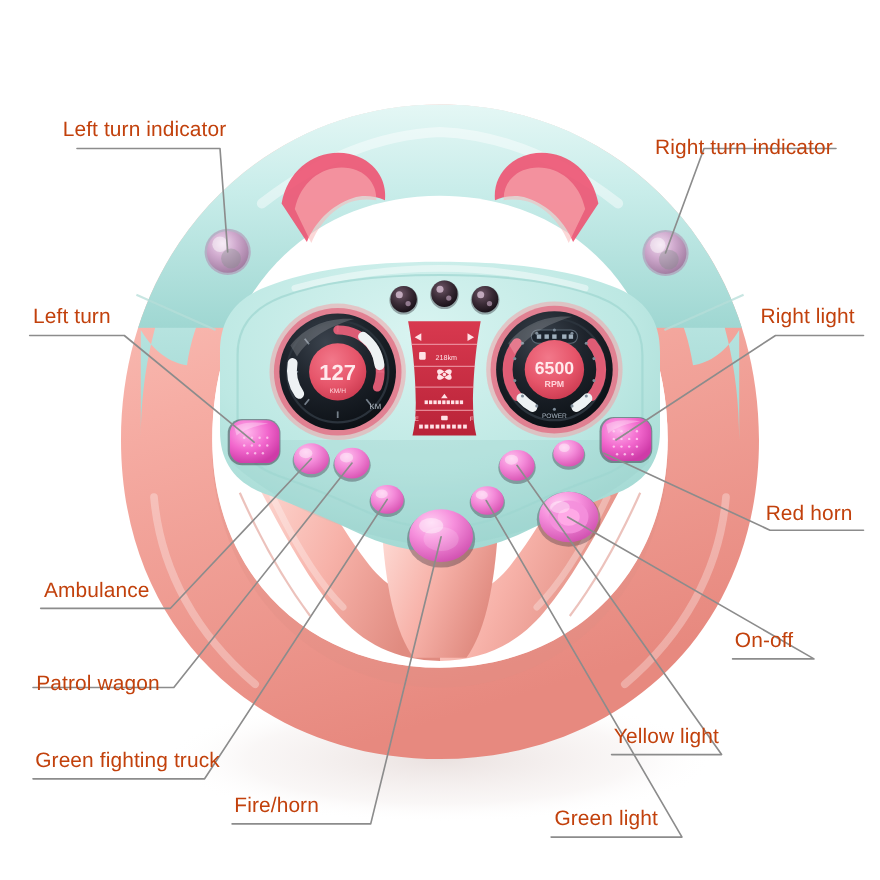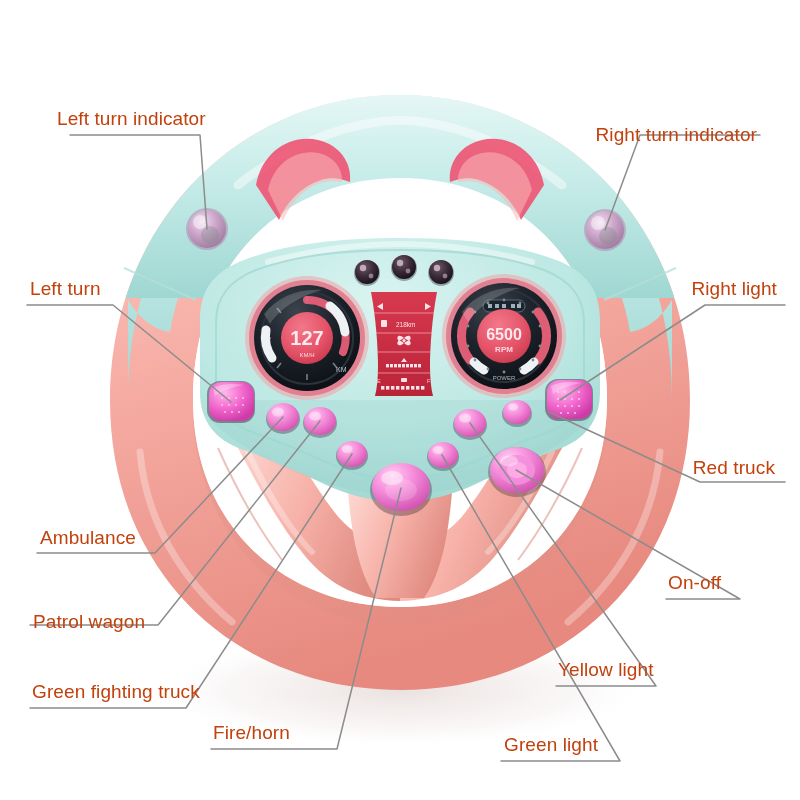"Red truck" div.callout-label { text: truck -> horn }
